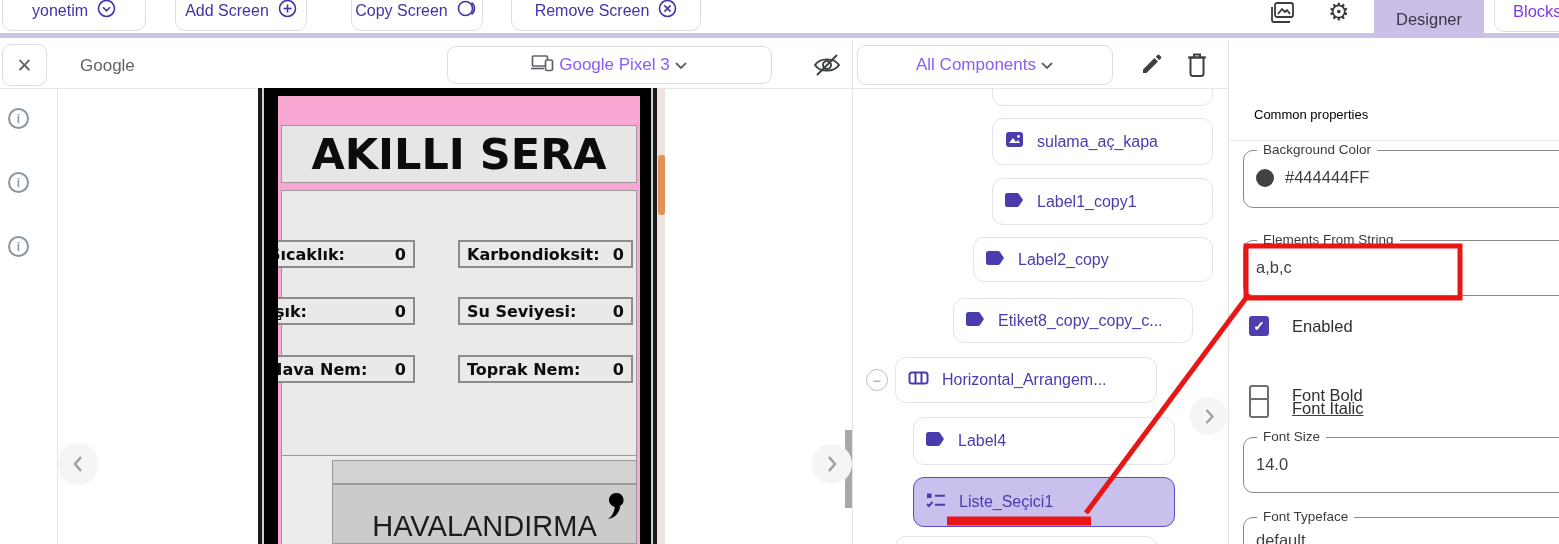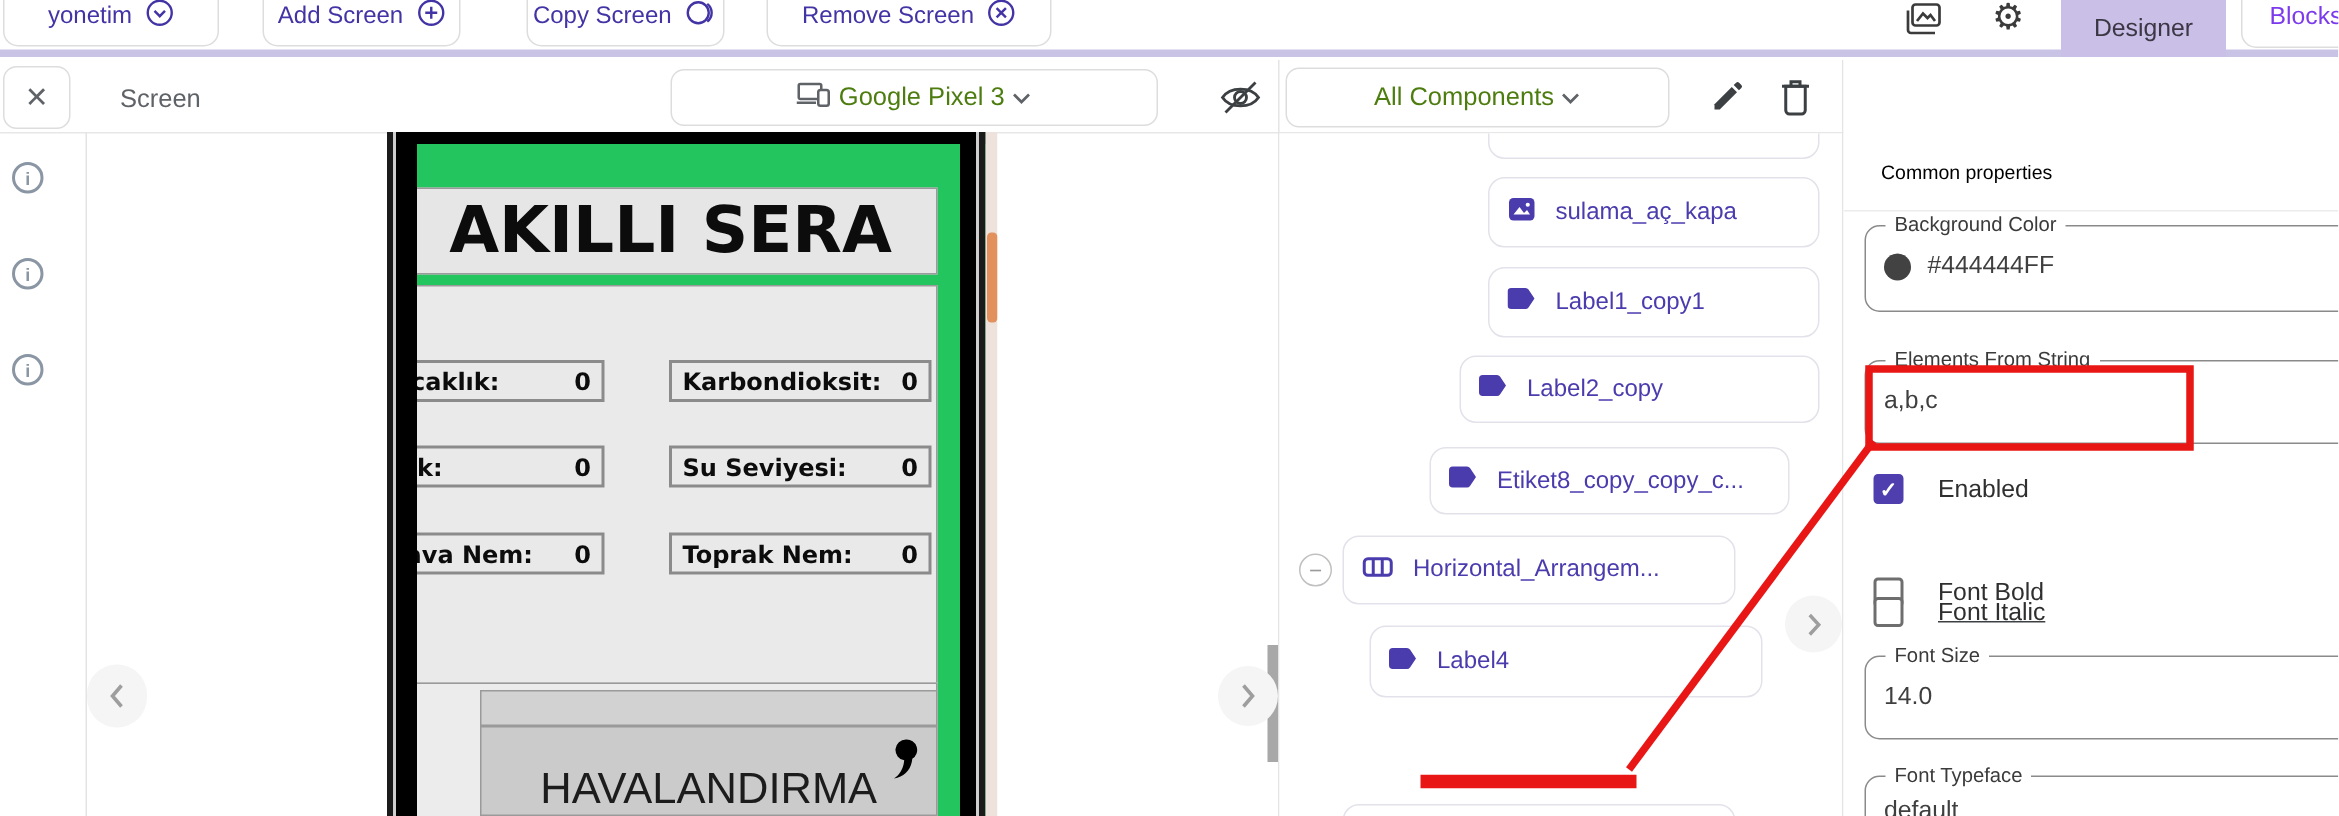"Screen" div.hdr-label { text: Screen -> Google }
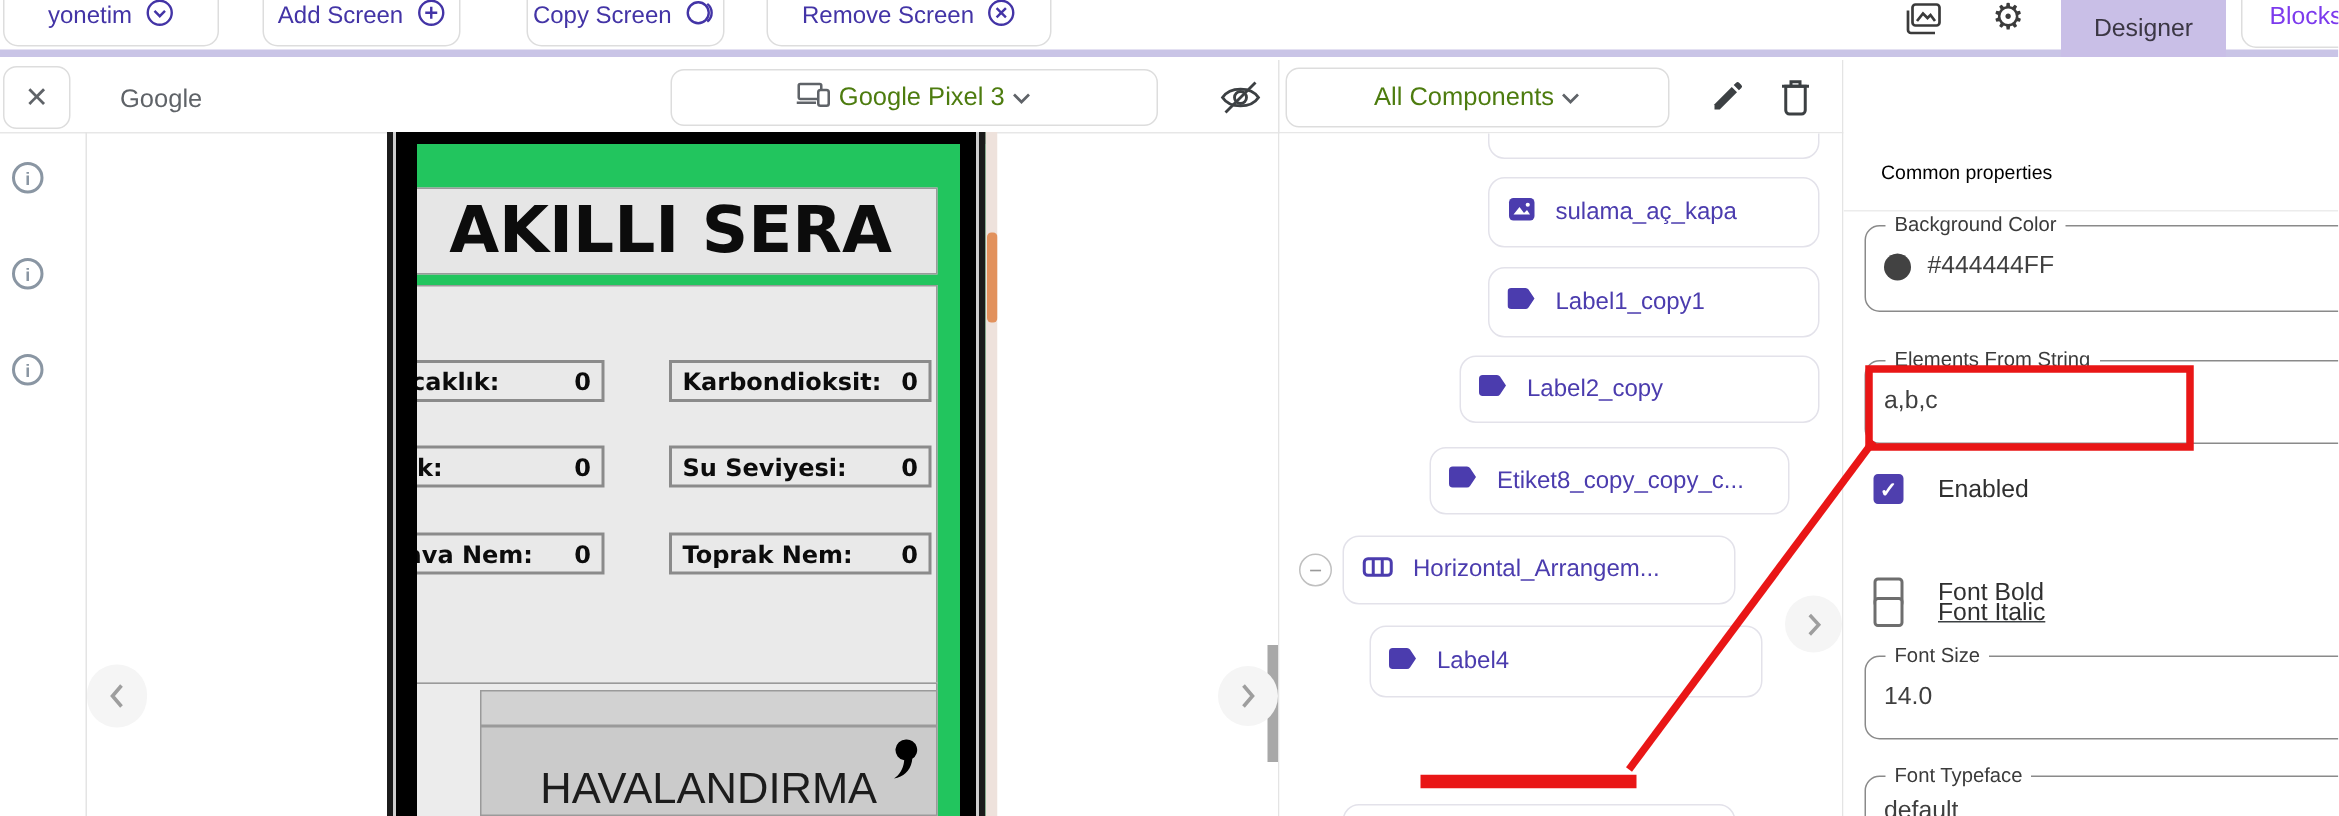"Google Pixel 3" .hdr-btn { color: #4d7c0f -> #8b5cf6 }
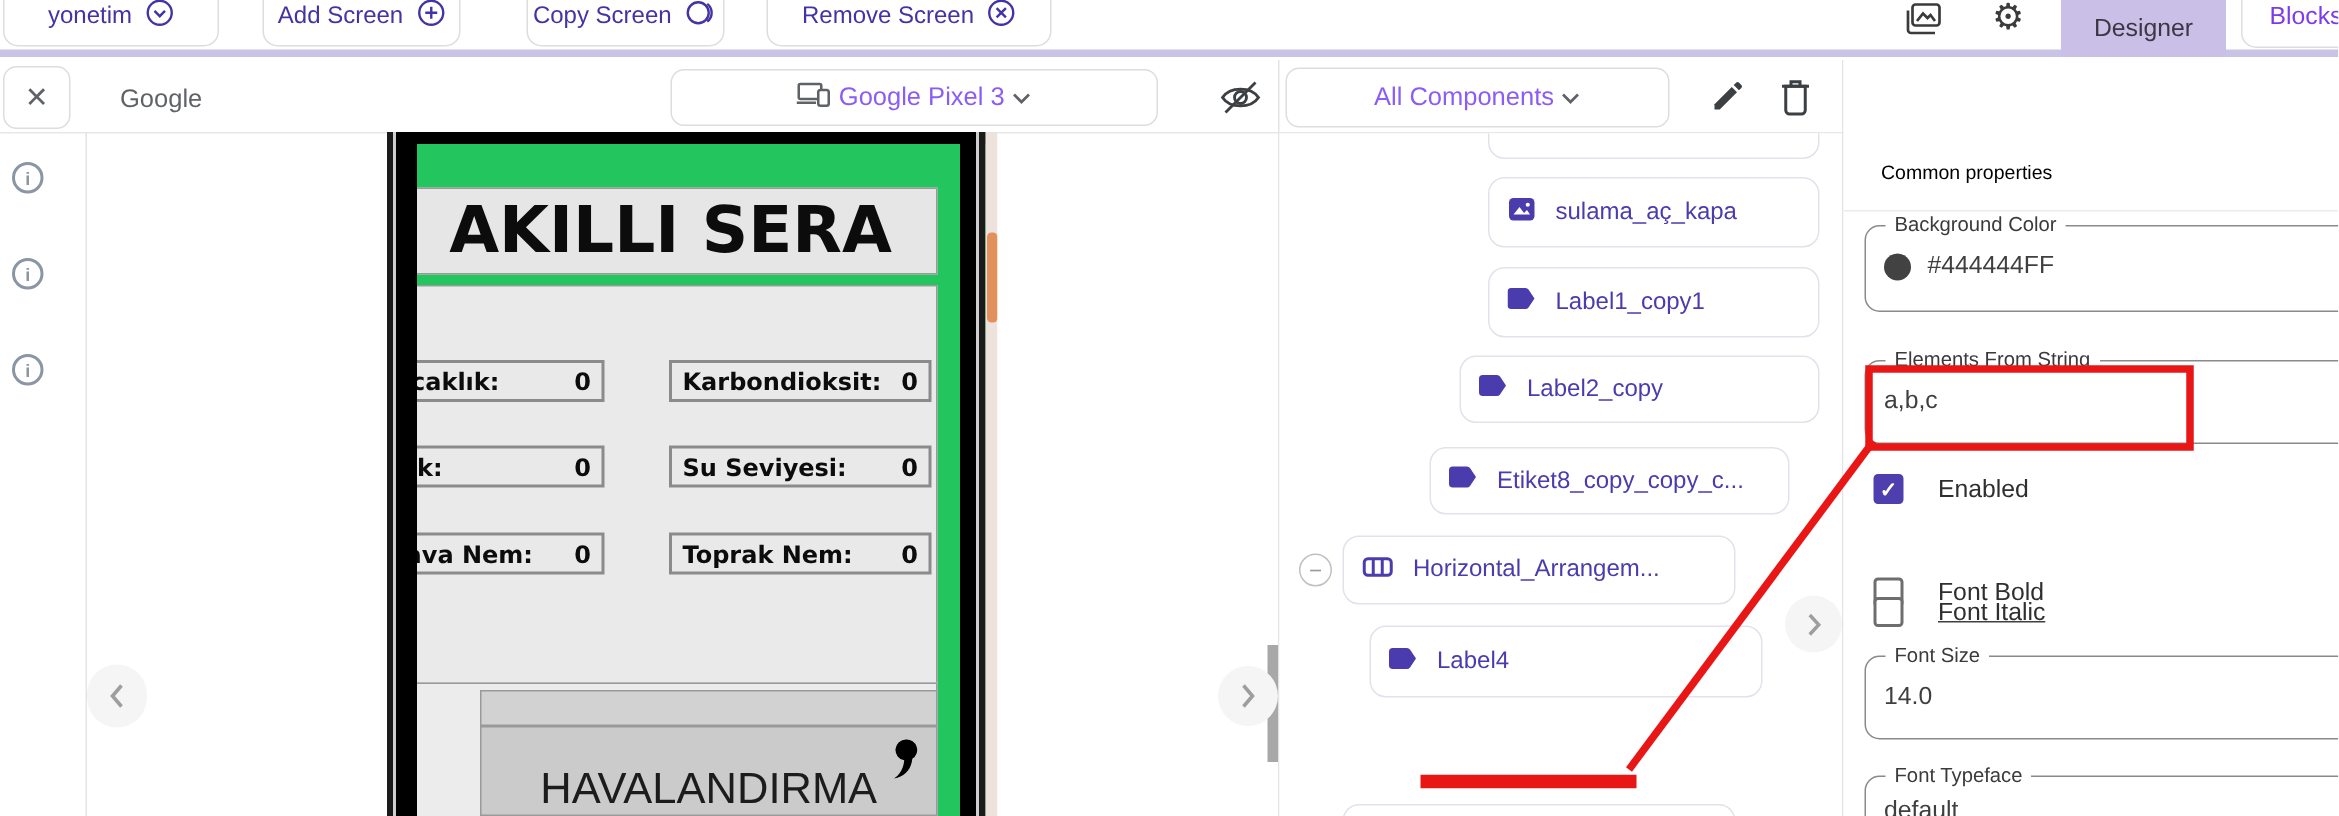"AKILLI SERA" .phone-screen { background: #22c55e -> #f9a8d4; left: 8px -> 20px }
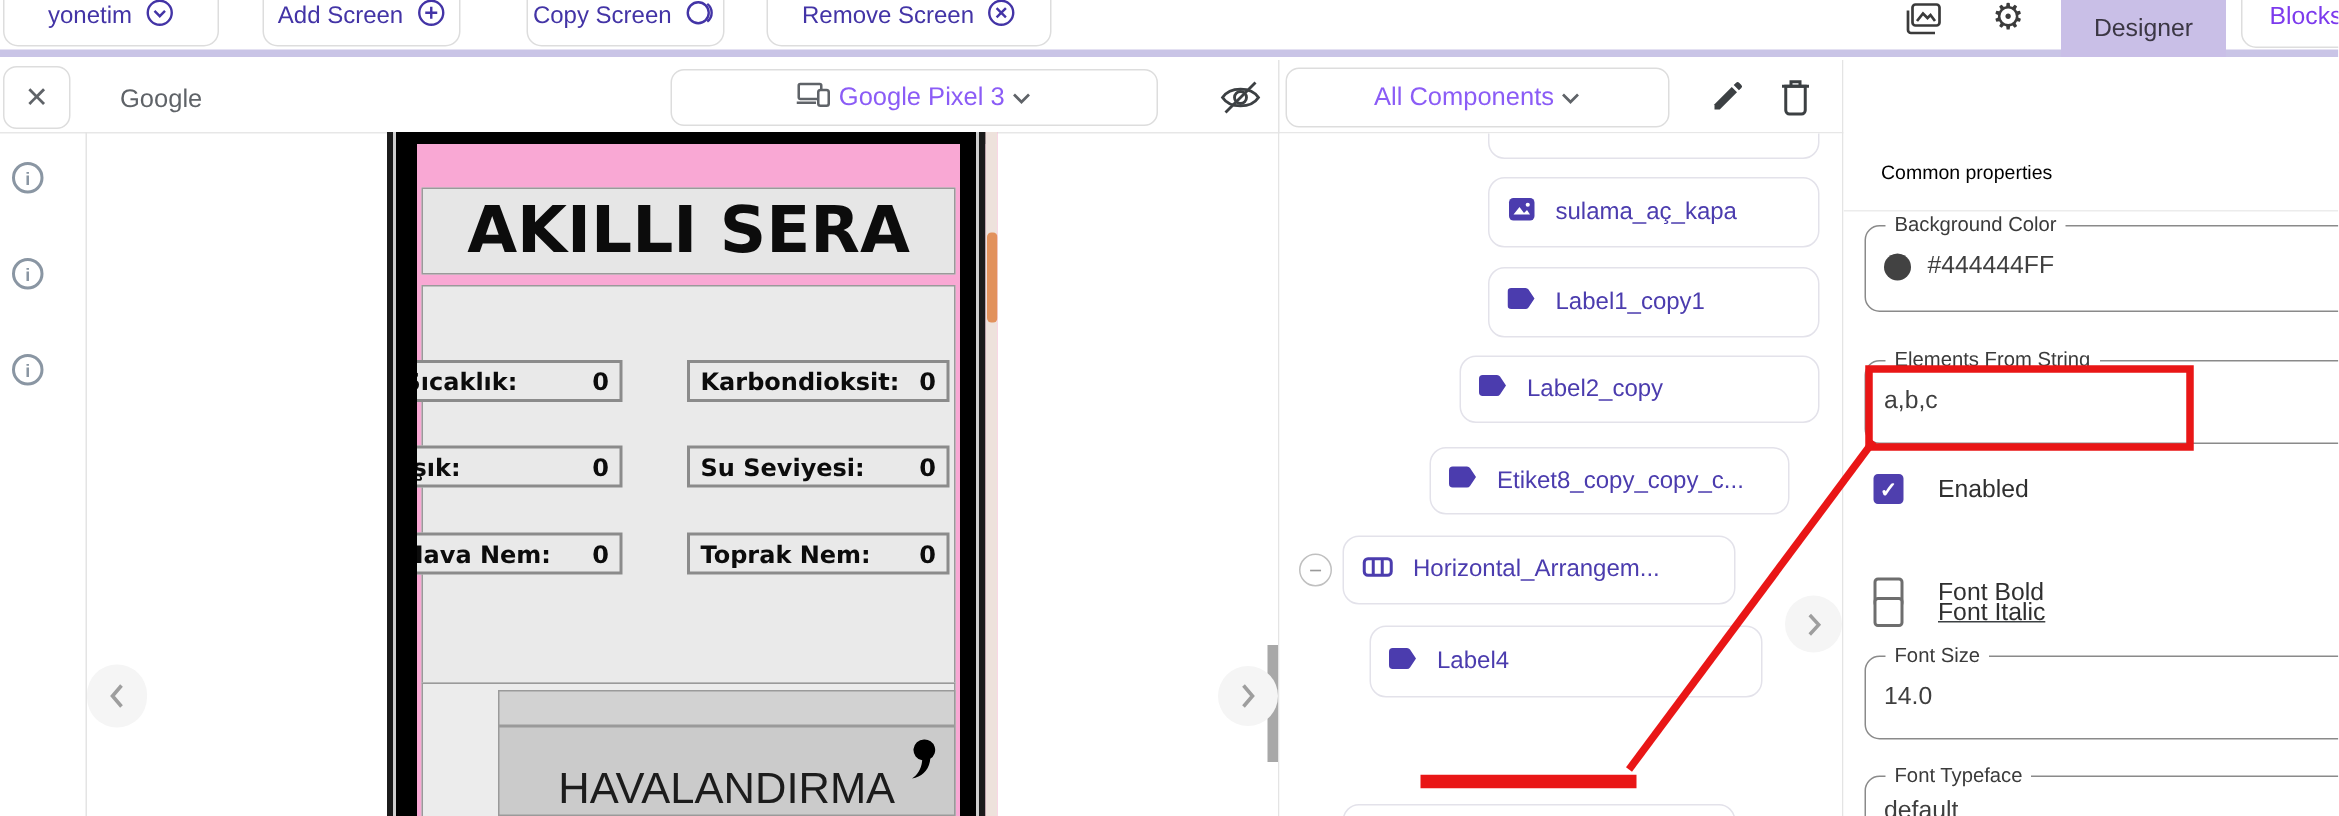"Liste_Seçici1" div.tcard { html: none -> <div> <span> <svg> <rect></rect> <line></line> <polyline></polyline> <line></line> </svg></span> <span>Liste_Seçici1</span> </div> }
